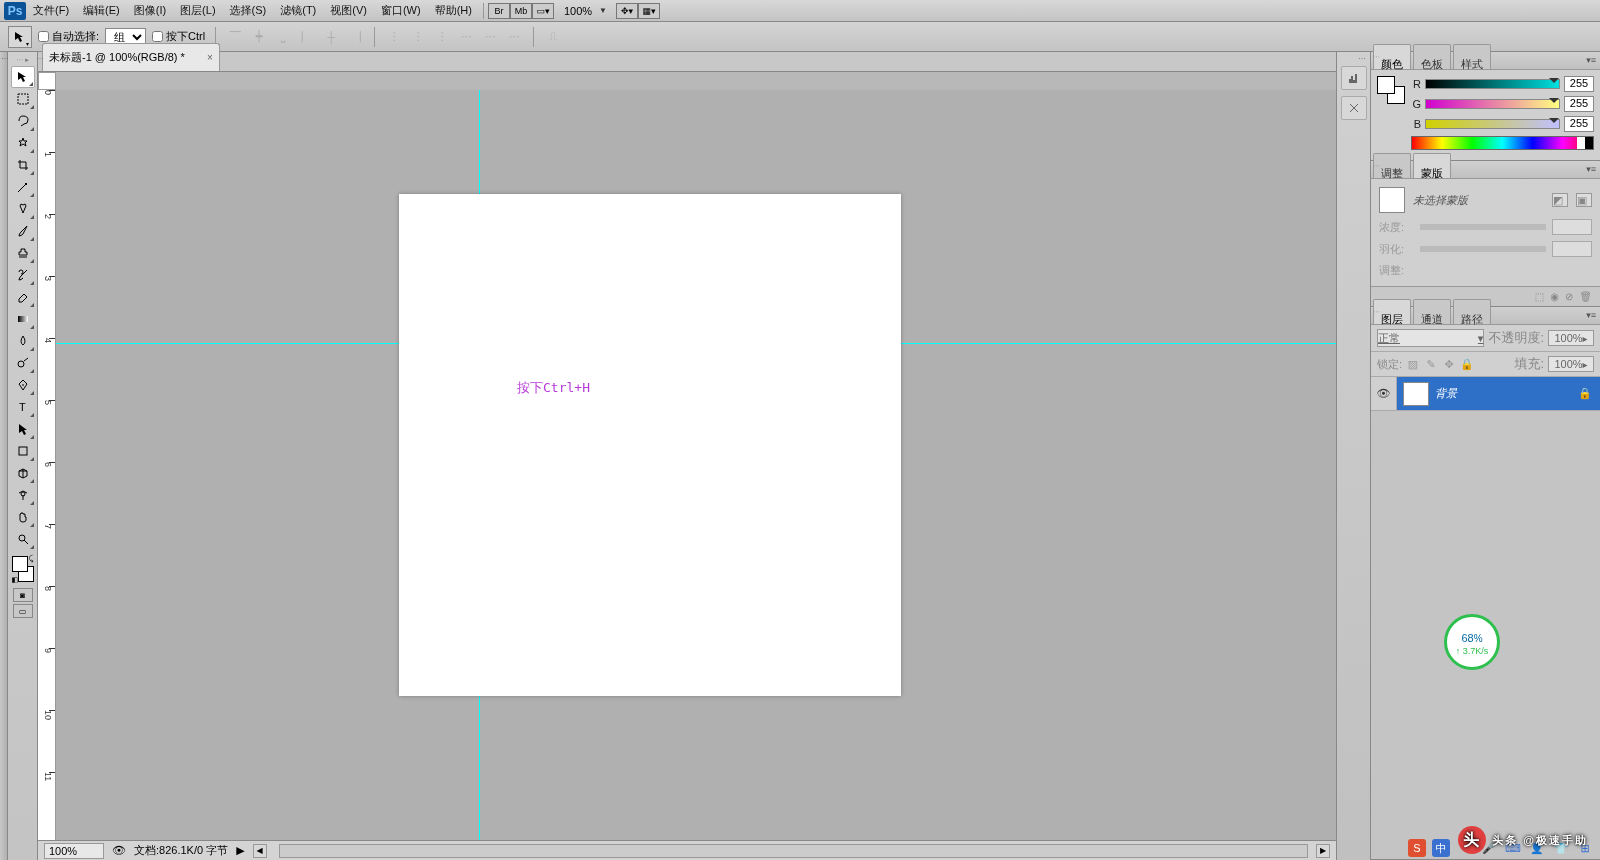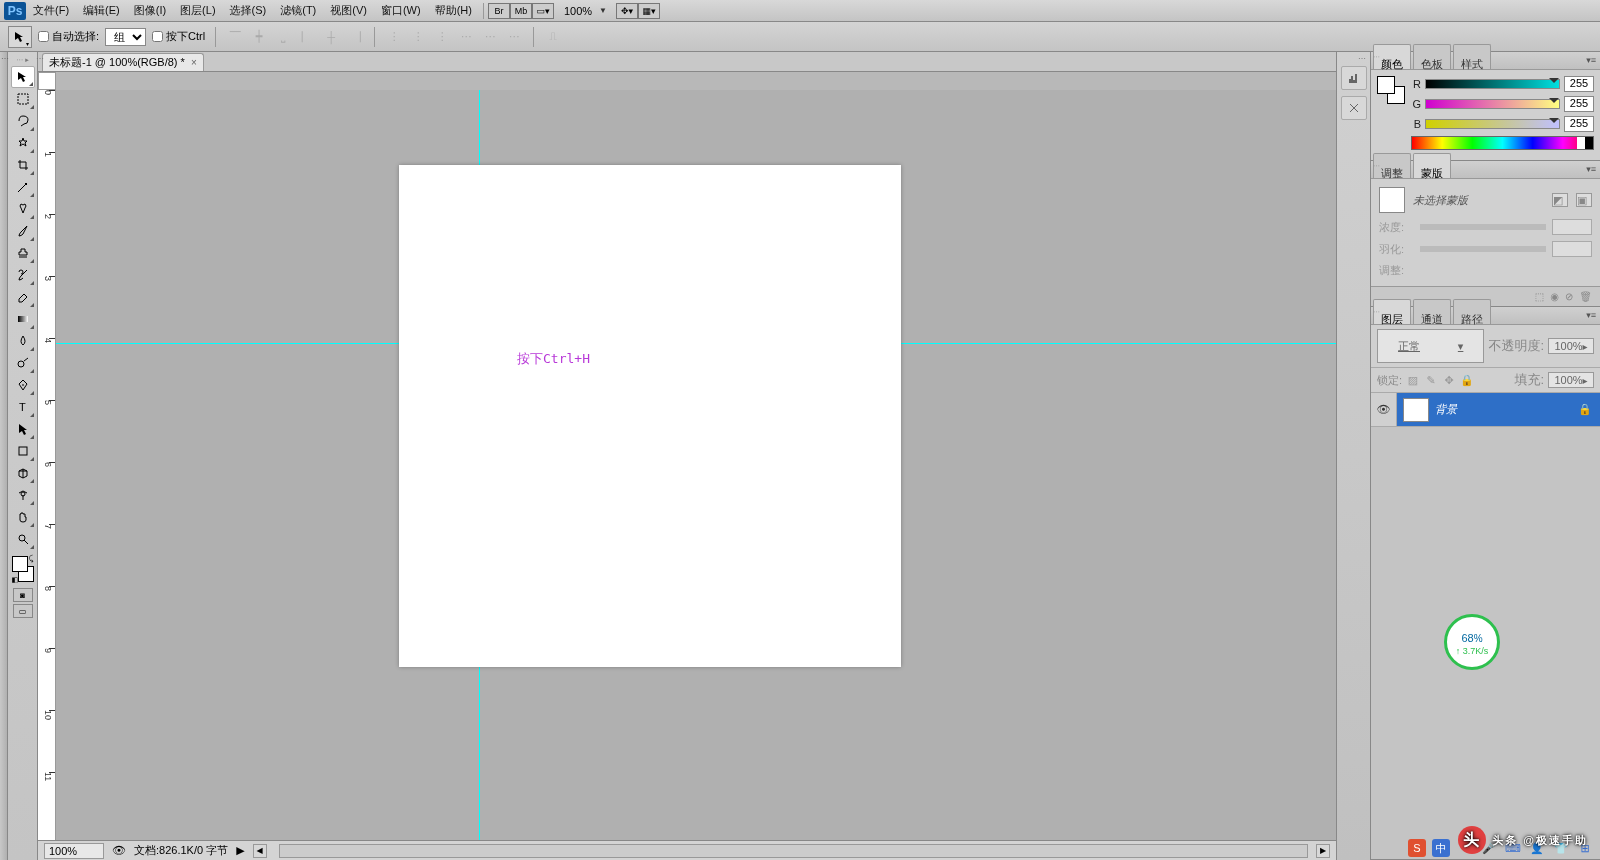"未标题-1 @ 100%(RGB/8) *" .doctab { gap: 6px -> 22px; height: 18px -> 28px }
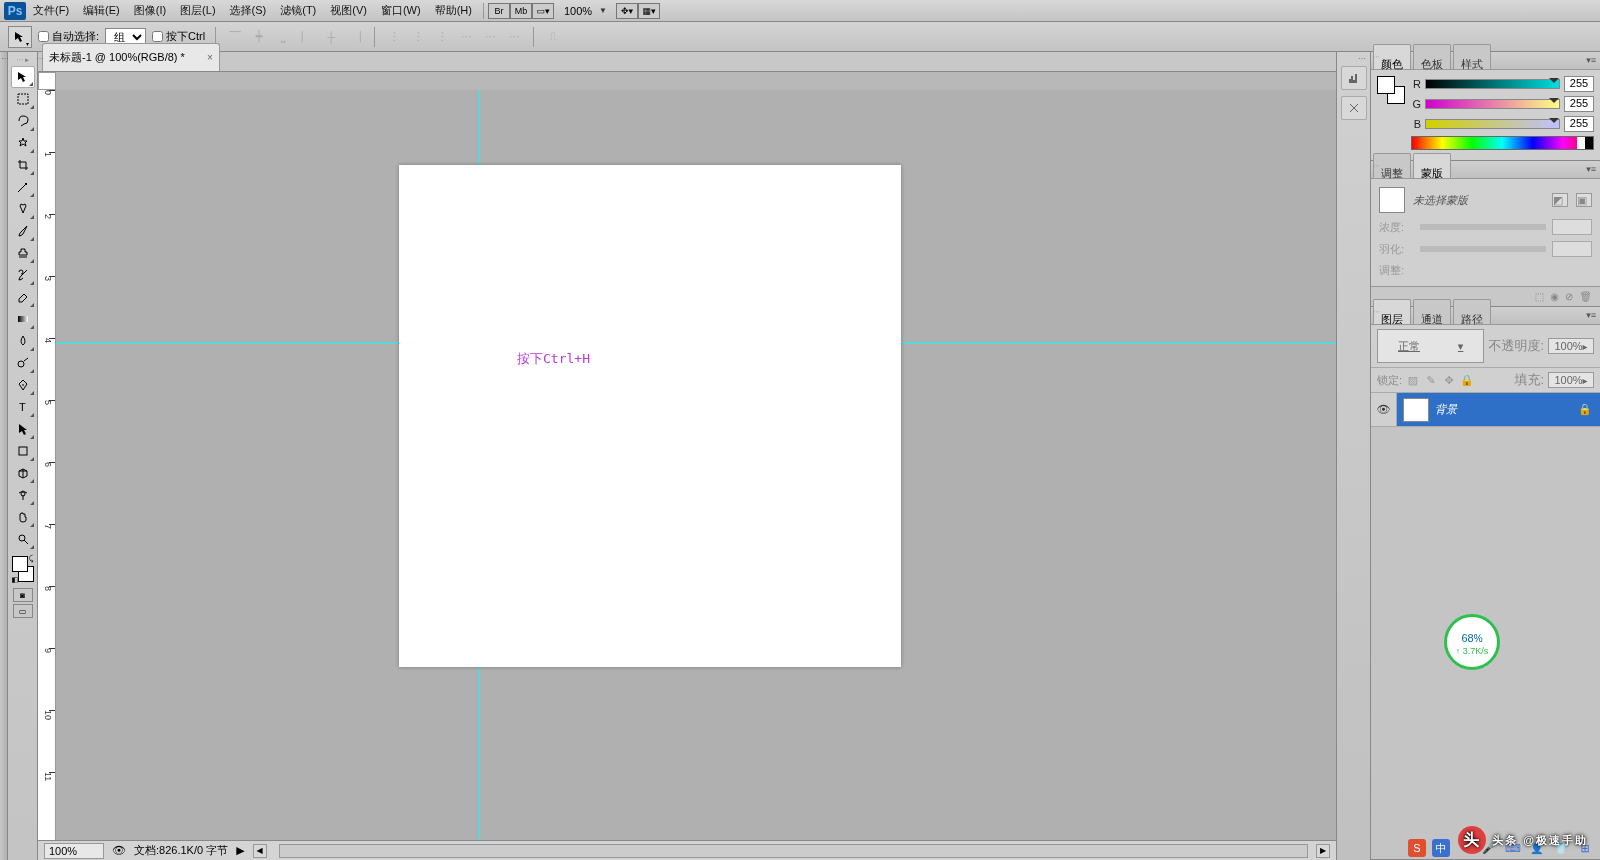"正常" .lay-sel { height: 34px -> 18px; padding: 0 20px -> 0 0 }
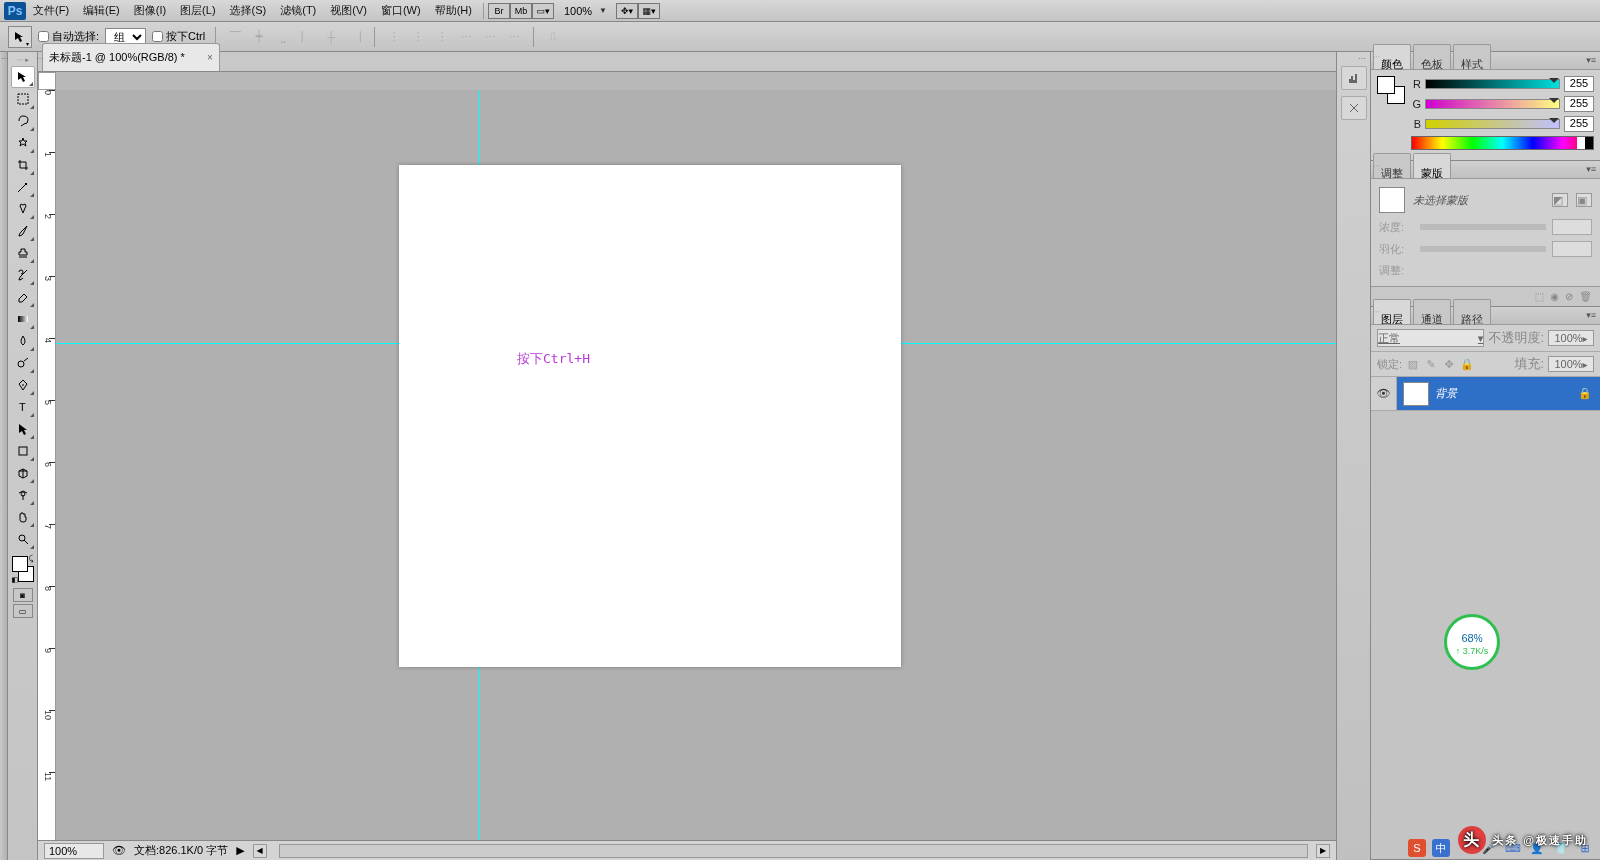"按下Ctrl+H" div.canvas { top: 75px -> 104px }
